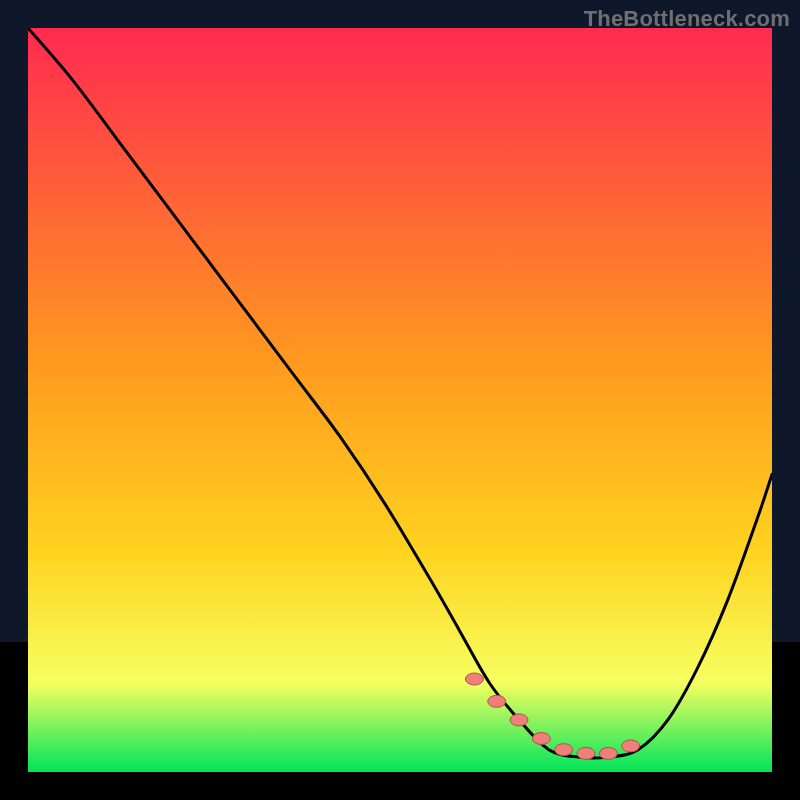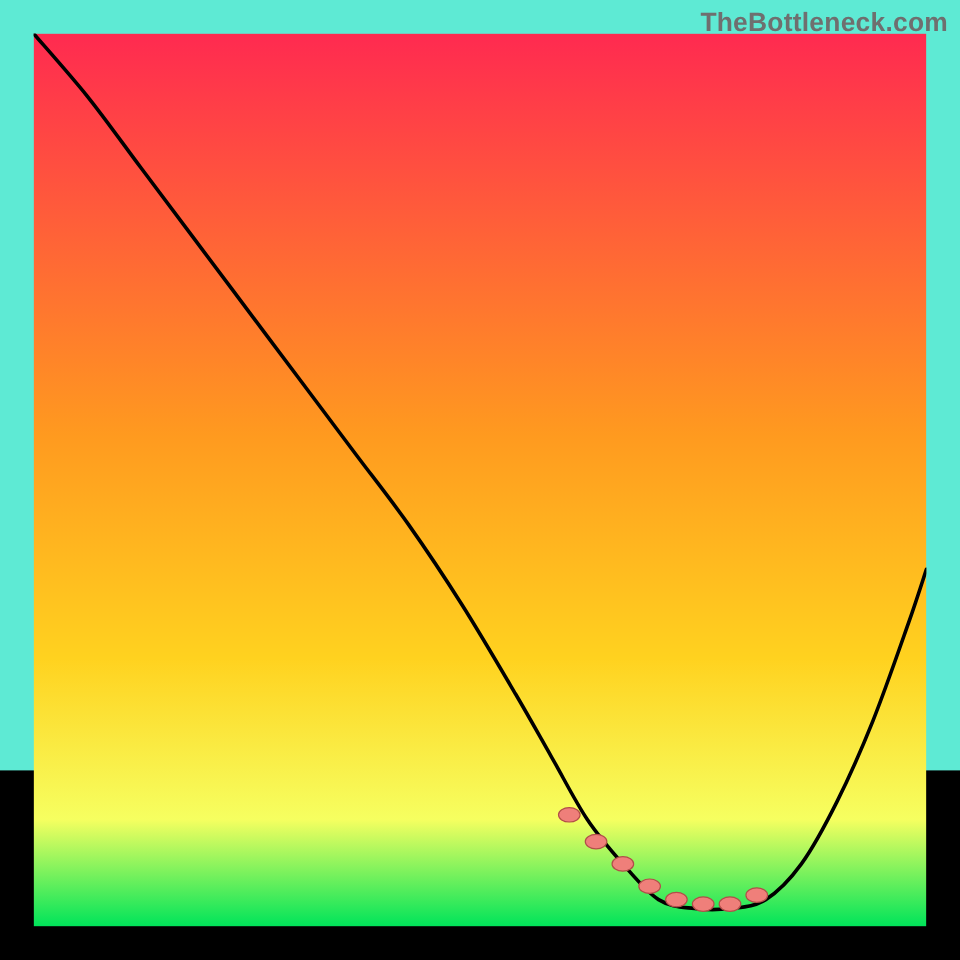"TheBottleneck.com" .frame { background: #5eead4 -> #0f172a }
